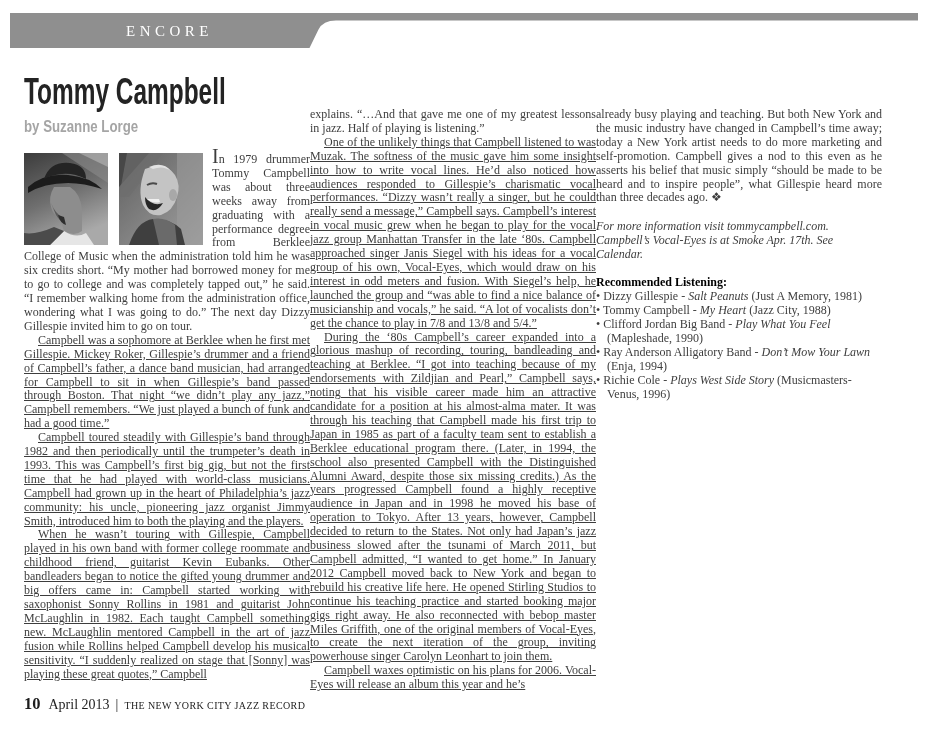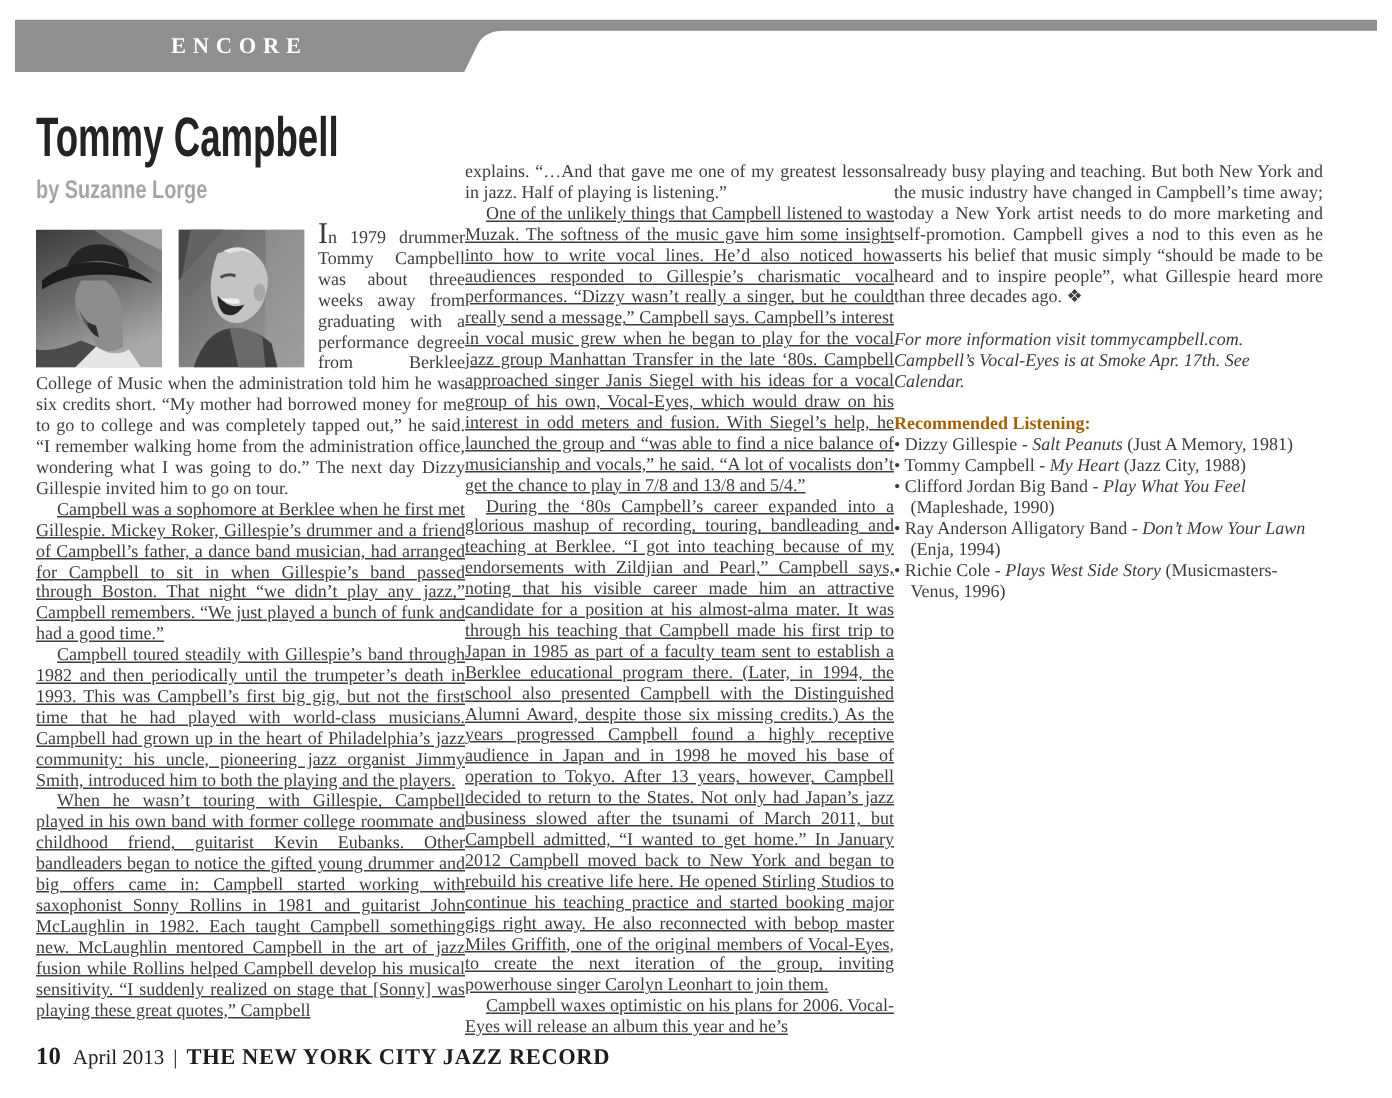"ENCORE" .banner-label { font-weight: bold -> normal; left: 104px -> 116px }
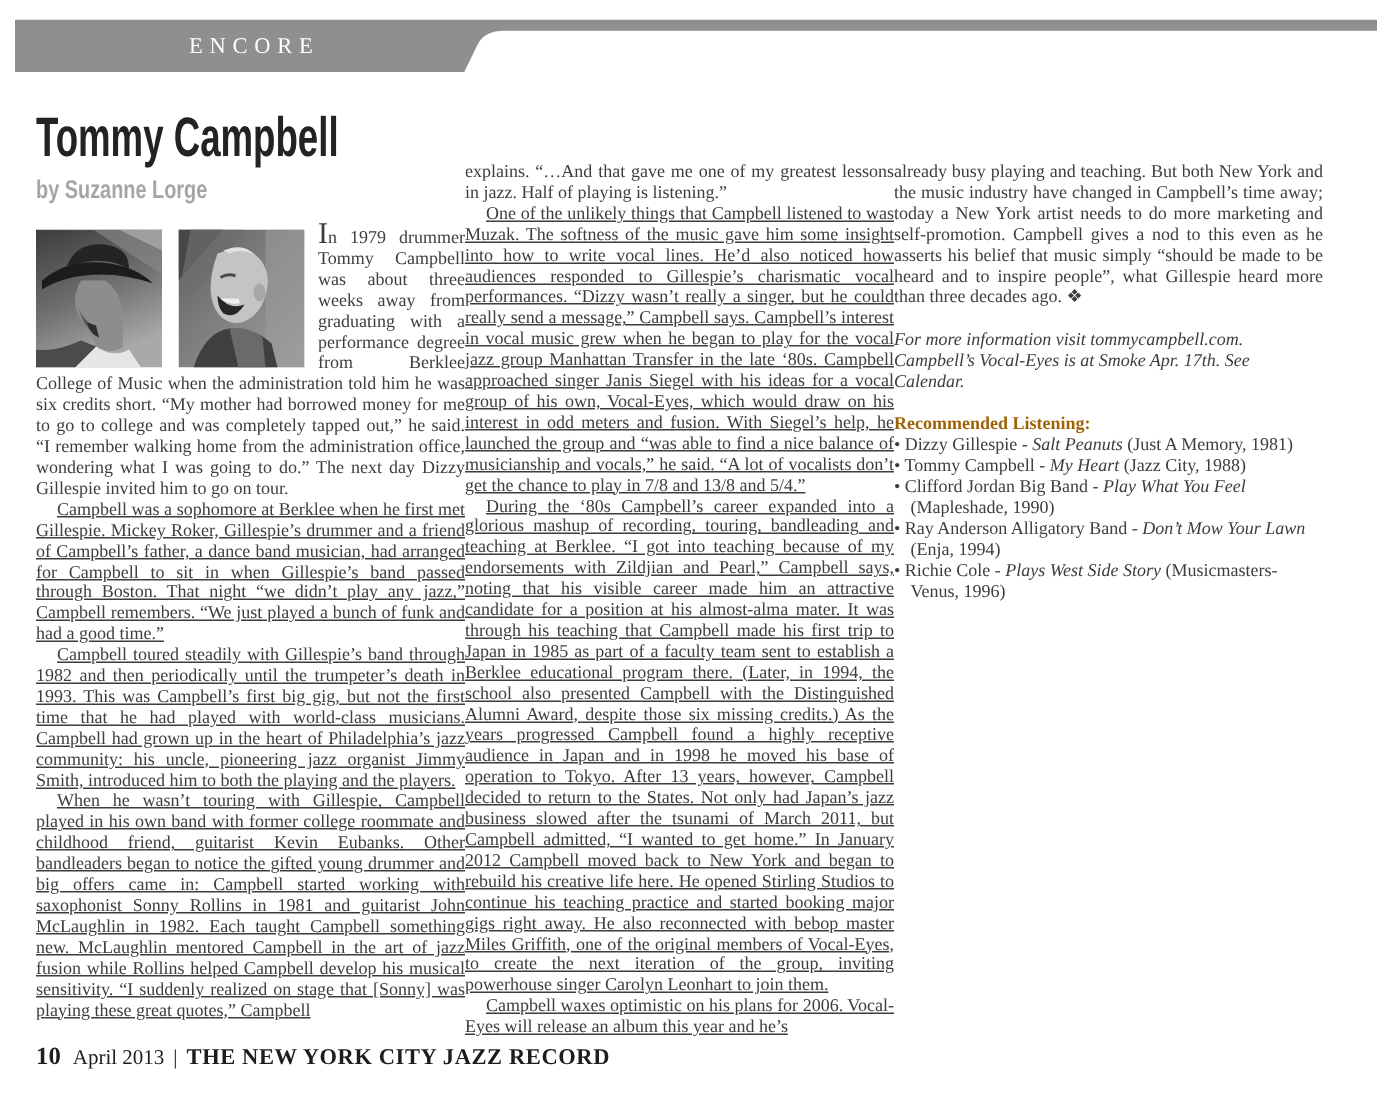"Recommended Listening:" .listen-head { color: #a16207 -> #000000 }
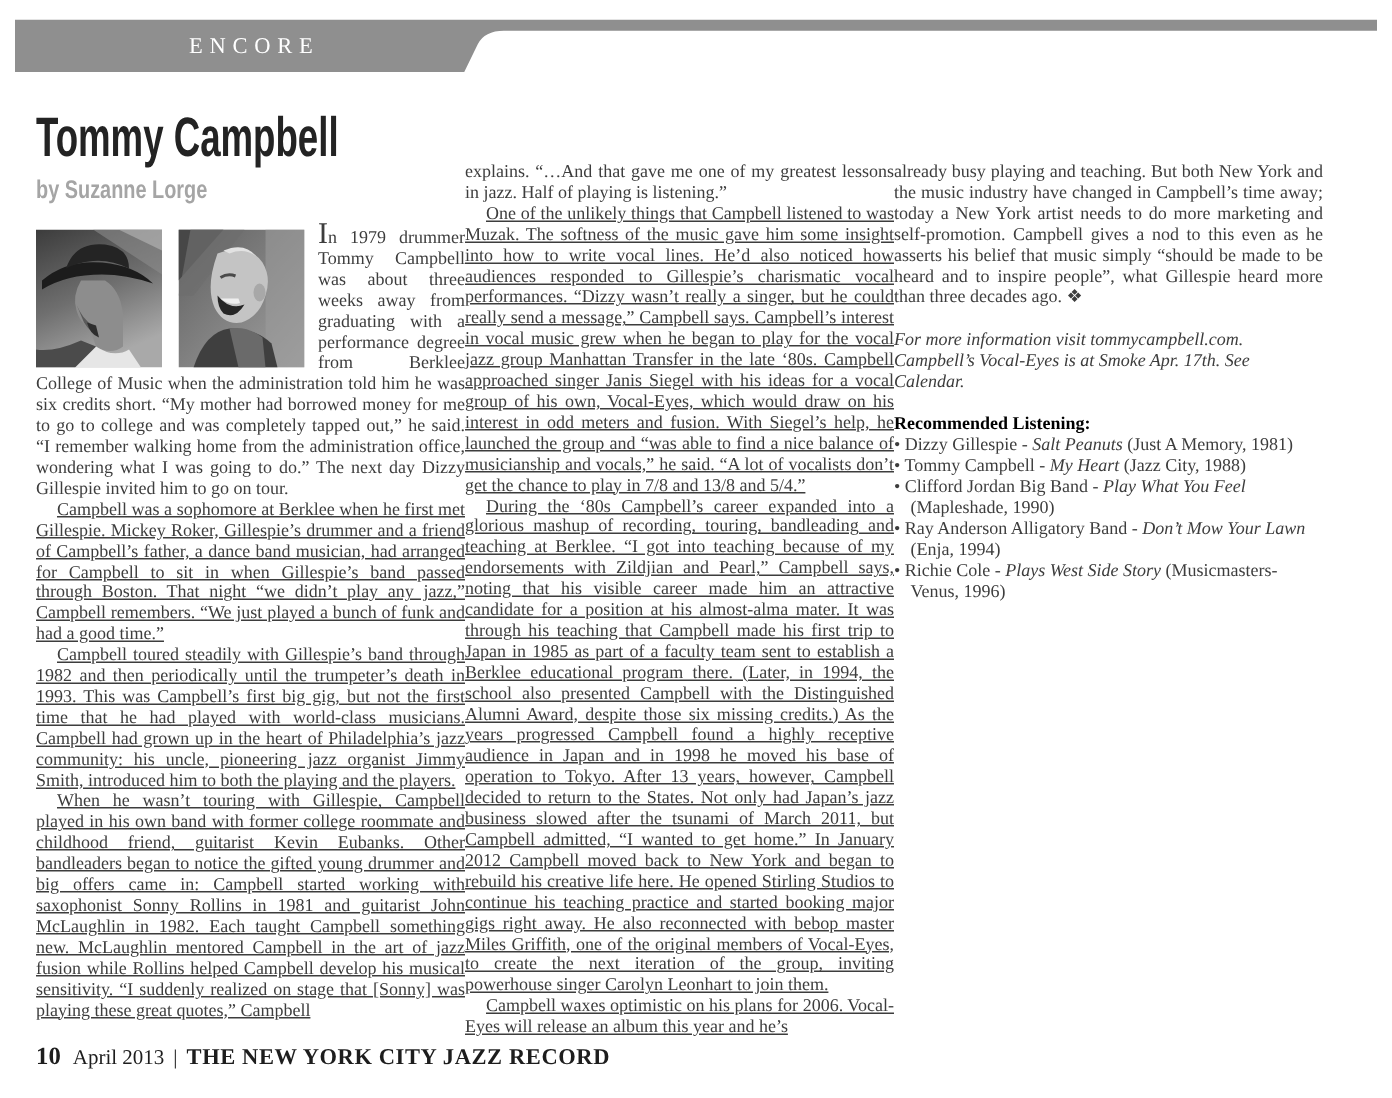"THE NEW YORK CITY JAZZ" .footer .pub { font-size: 15px -> 10px; font-weight: bold -> normal }
